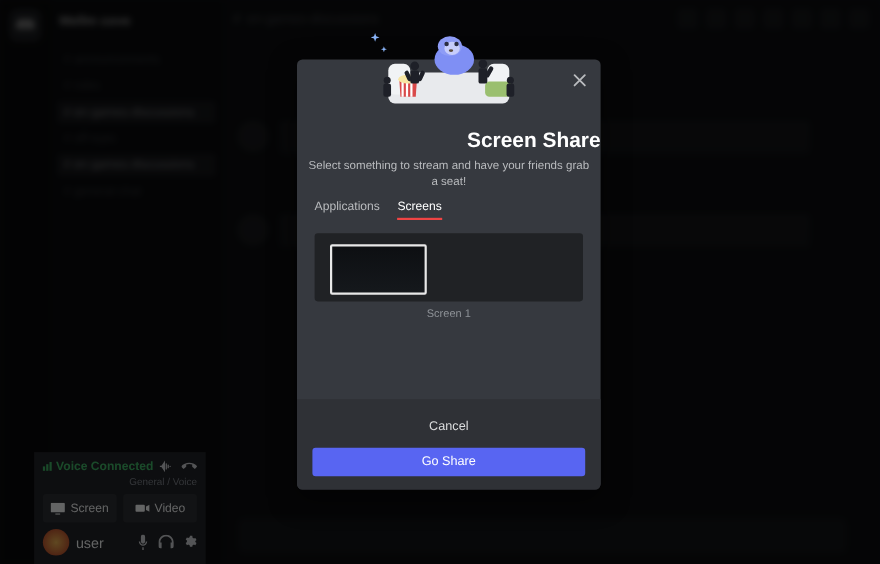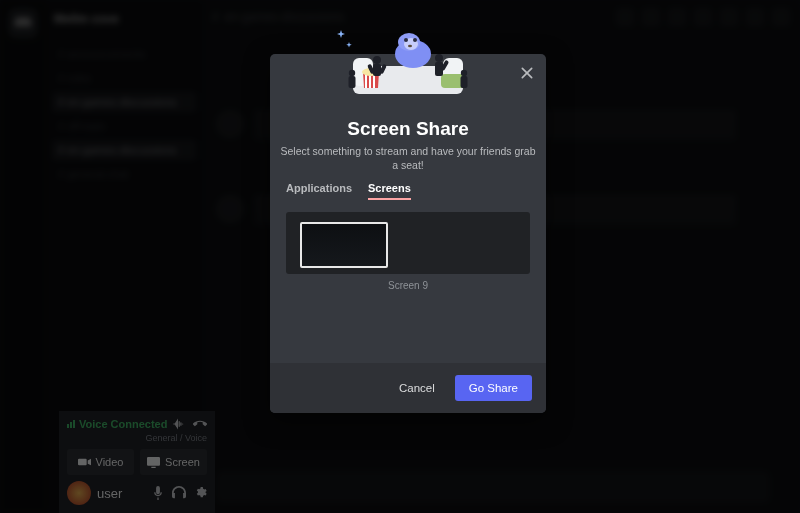"Screen Share" .modal-title { text-align: center -> right }
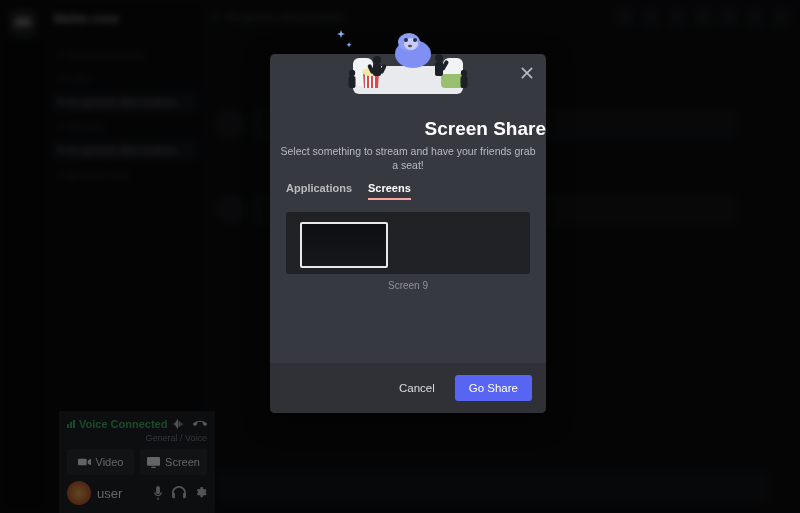"Applications" .tab { font-weight: bold -> none }
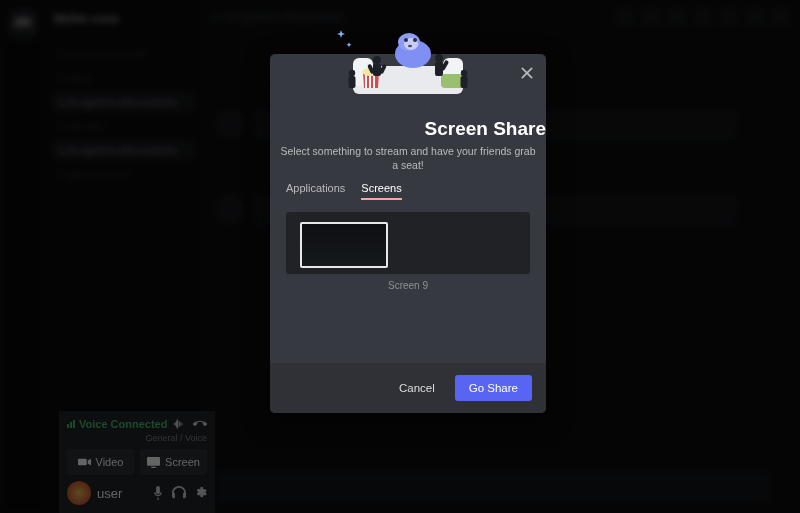"Screens" .tab.active { border-bottom: 2px solid #fca5a5 -> 2px solid #ef4444 }
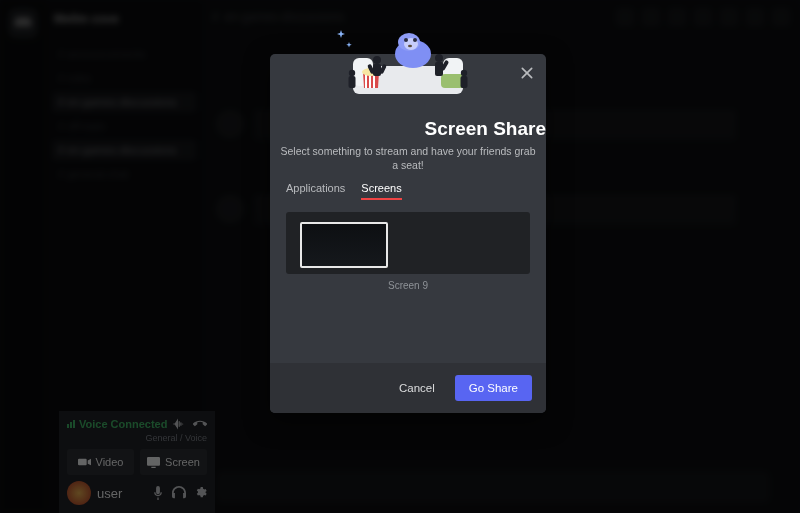"Screen 9" div.screen-label { text: 9 -> 1 }
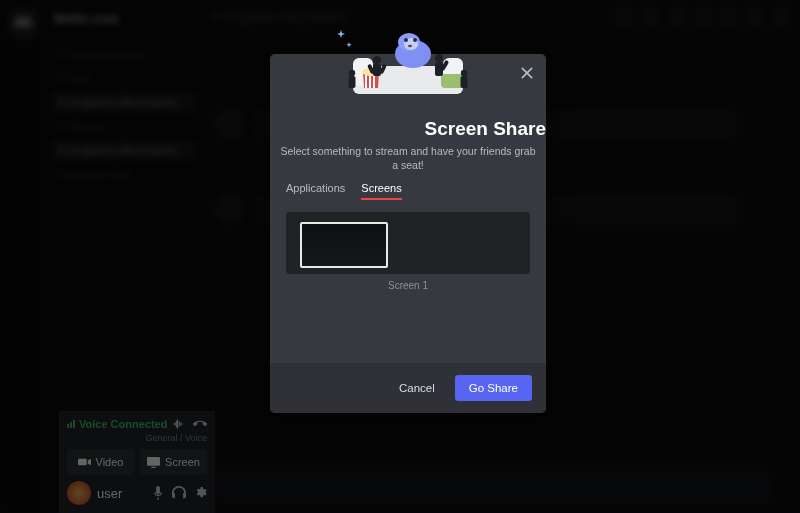"Cancel" .modal-footer { flex-direction: none -> column }
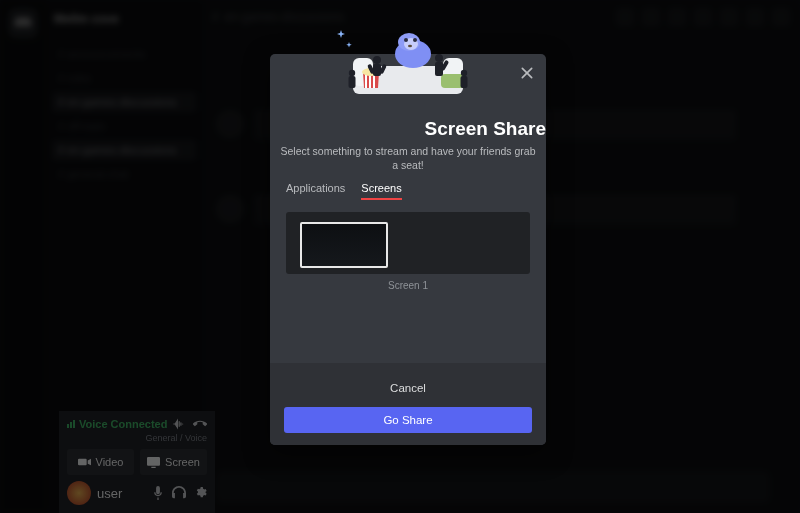"Voice Connected" .voice-panel { left: 59px -> 31px }
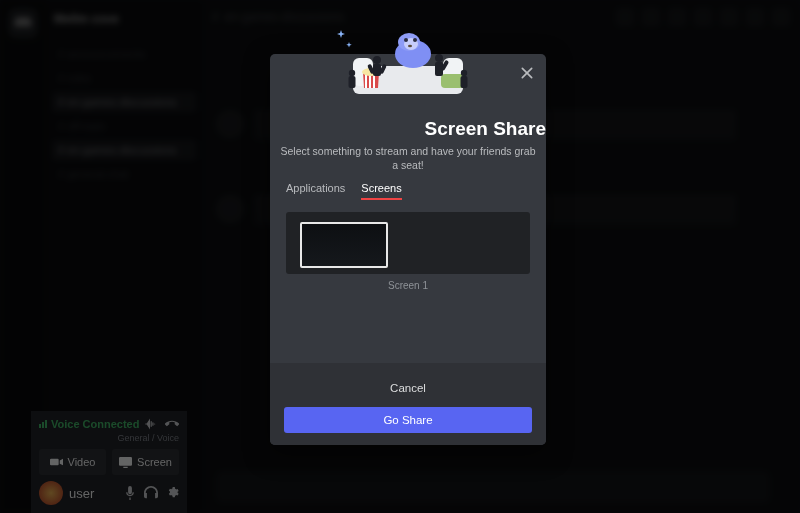"Video" button.vc-btn { order: before "Screen" -> after "Screen" }
